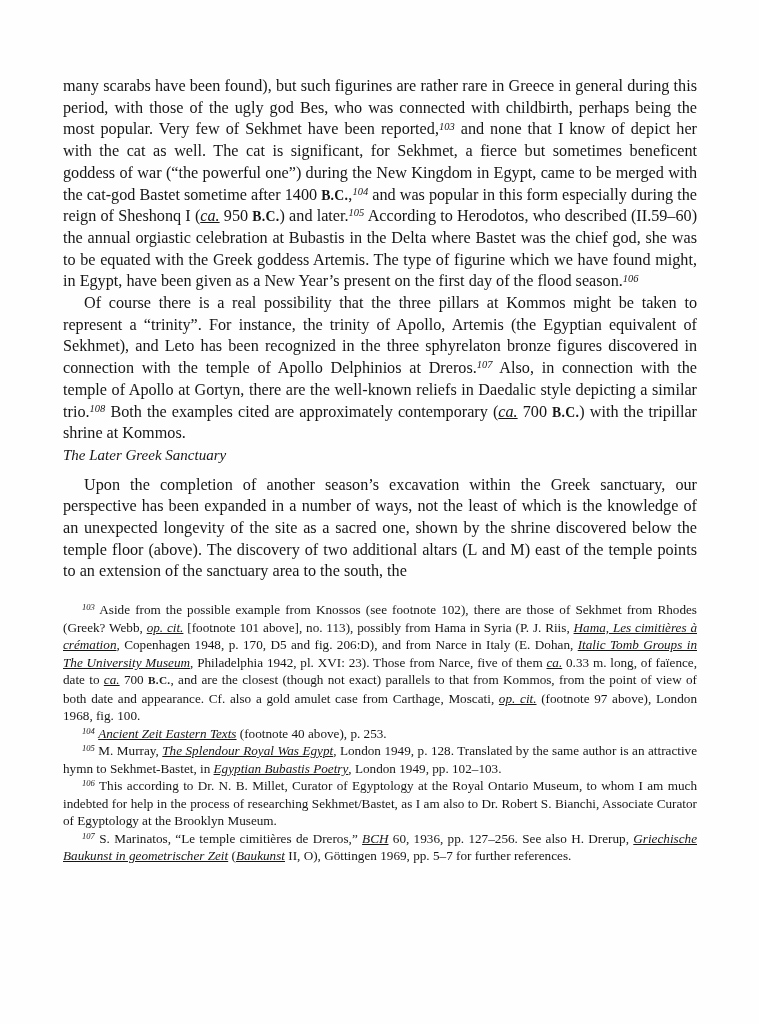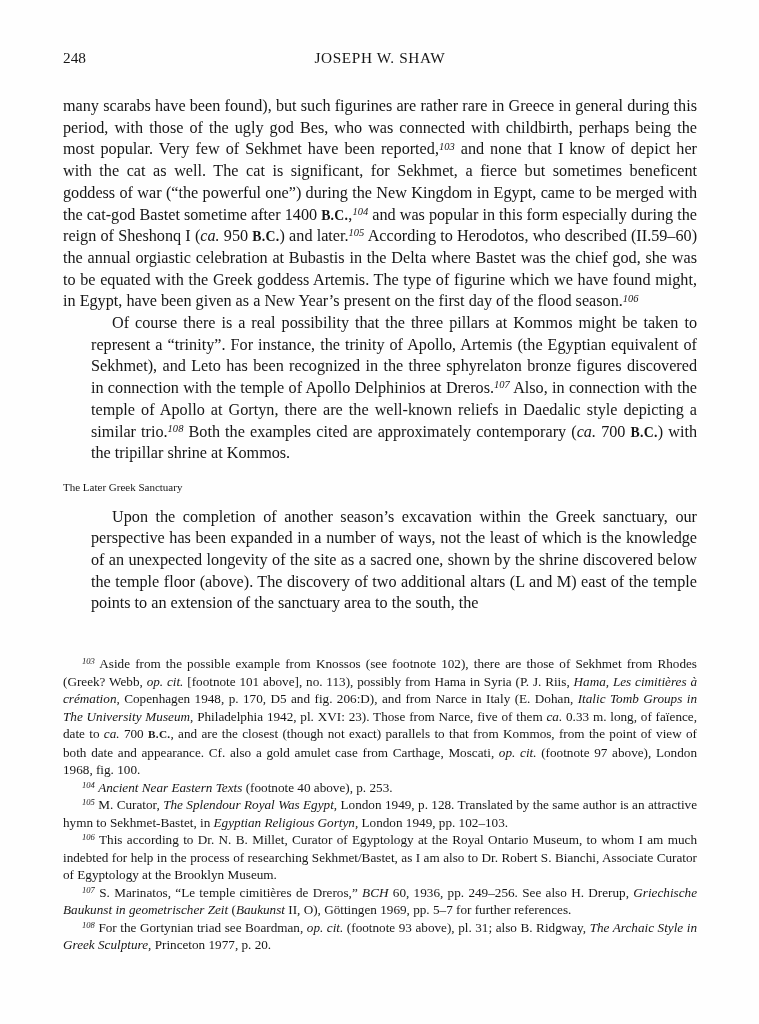"248" header.page-header { html: <header> <span>248</span> <span>JOSEPH W. SHAW</span> </header> -> none }
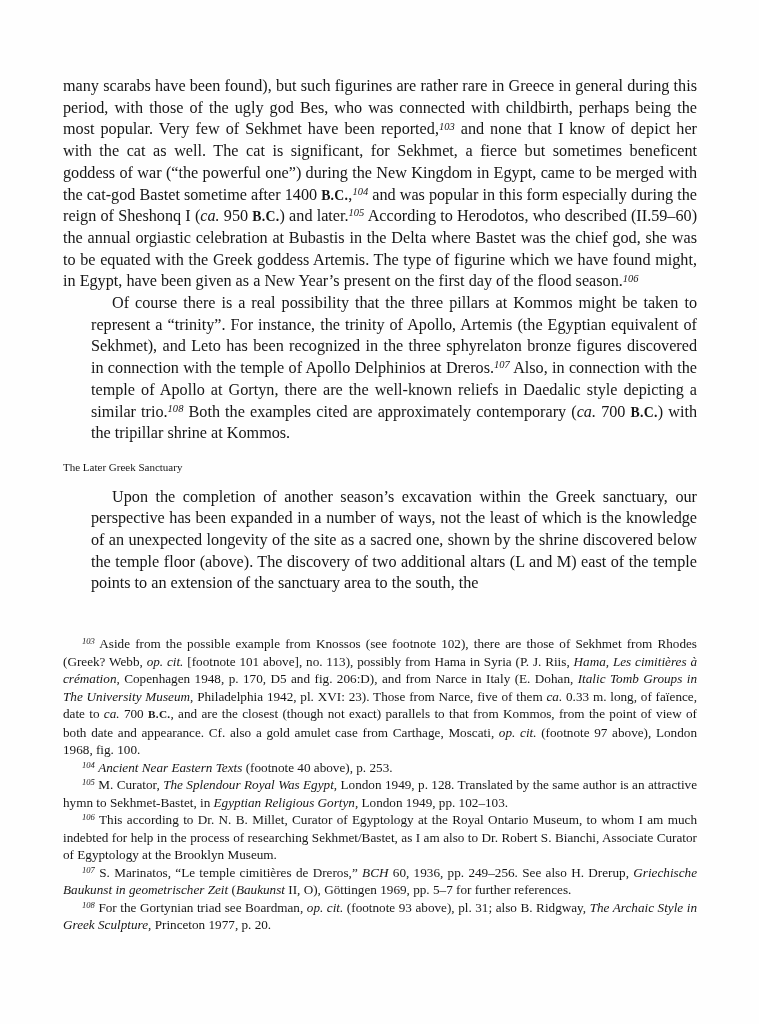"ca." .it { text-decoration: none -> underline }
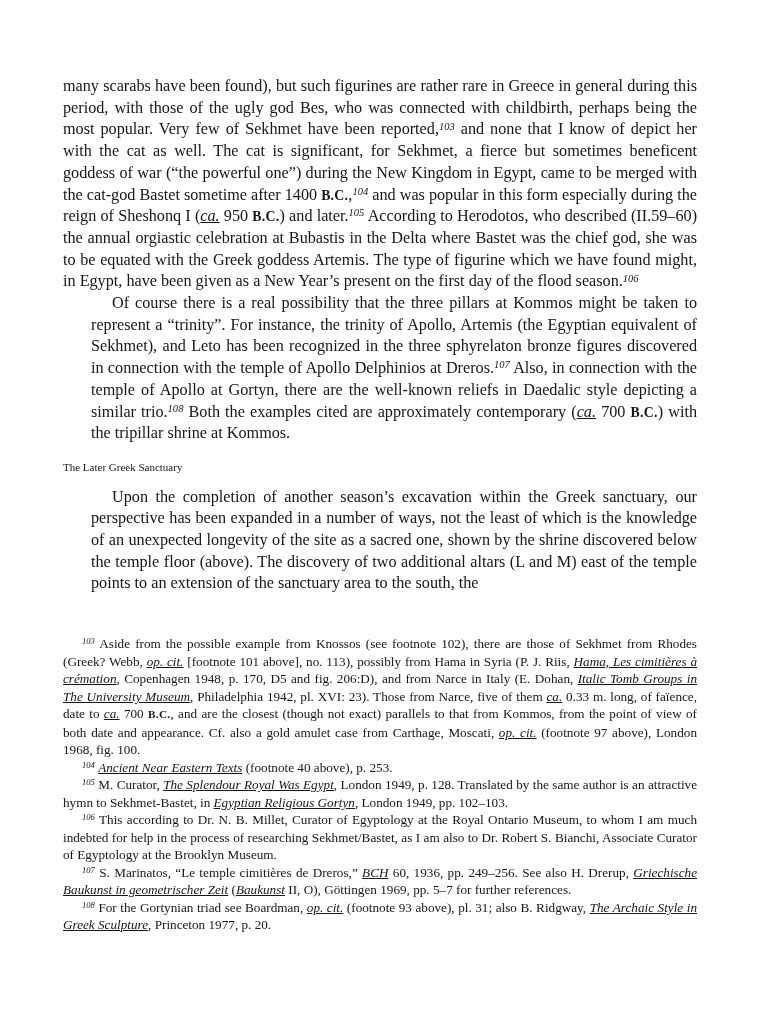"Of course there is a" p.body-para.indent { margin-left: 28px -> none }
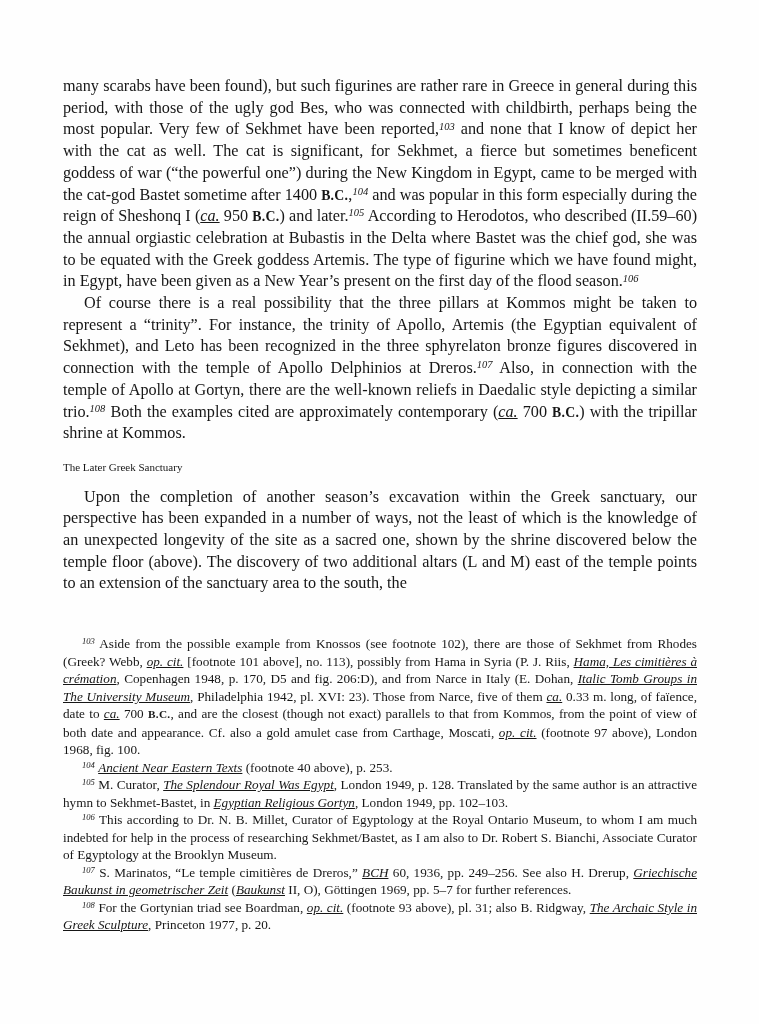"The Later Greek Sanctuary" h2.section-heading { font-size: 11px -> 15px; font-style: none -> italic; margin-top: 12px -> none }
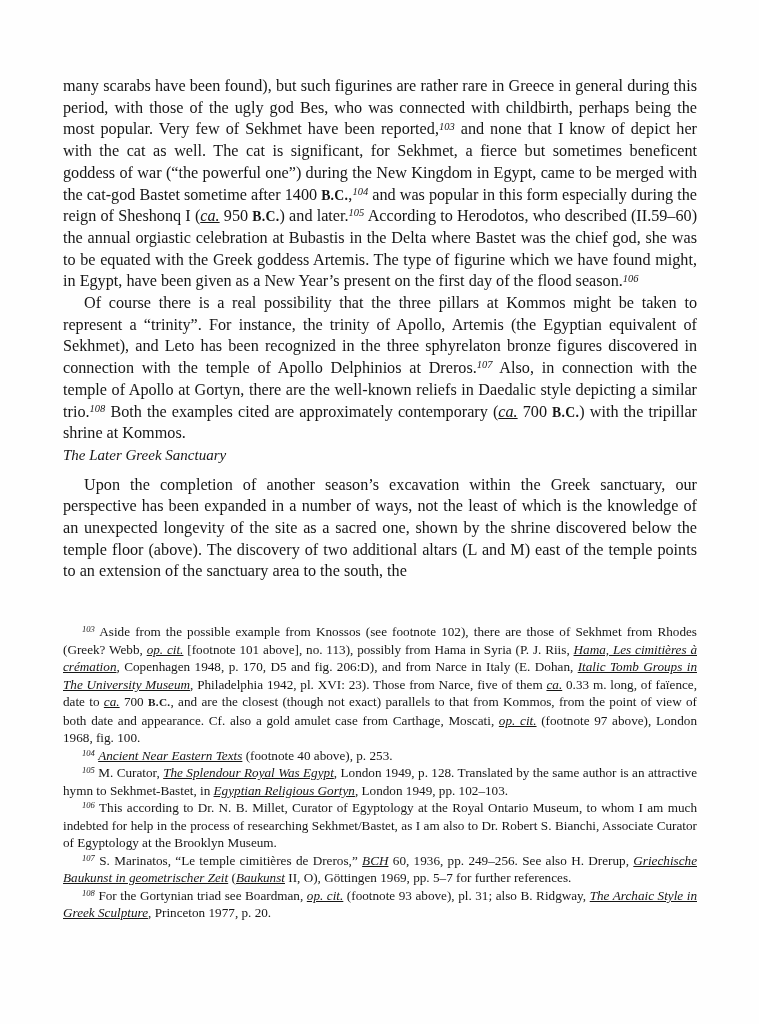"103 Aside from the possible" .footnotes-section { margin-top: 40px -> 18px }
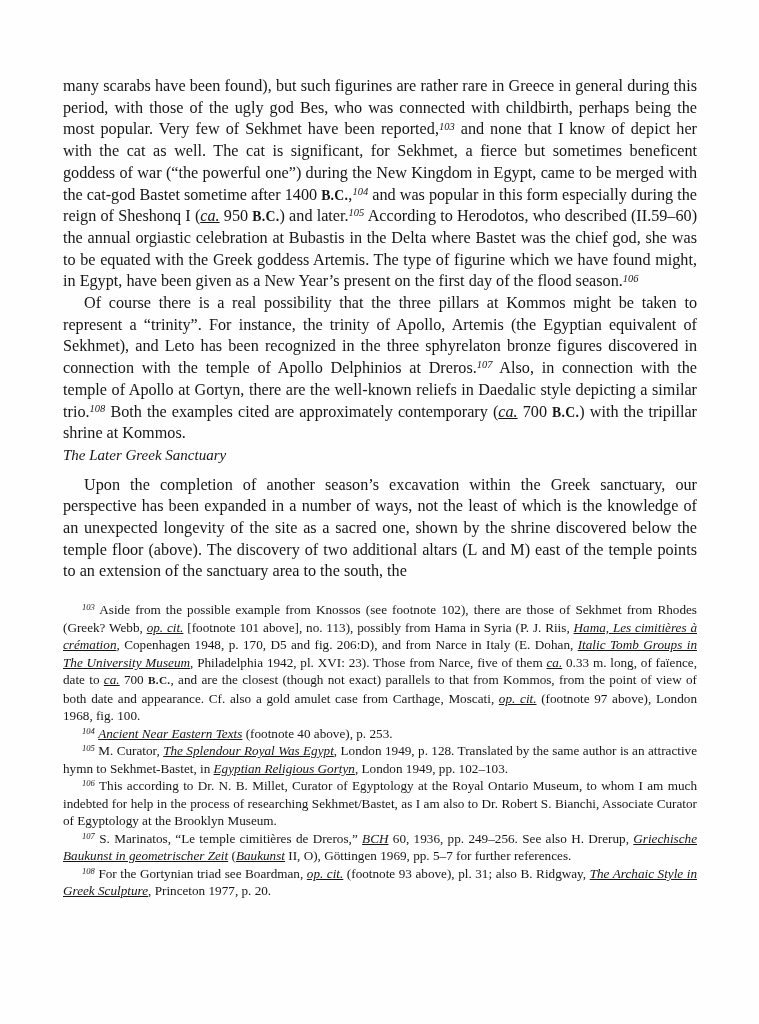"Ancient Near Eastern Texts" span.it { text: Near -> Zeit }
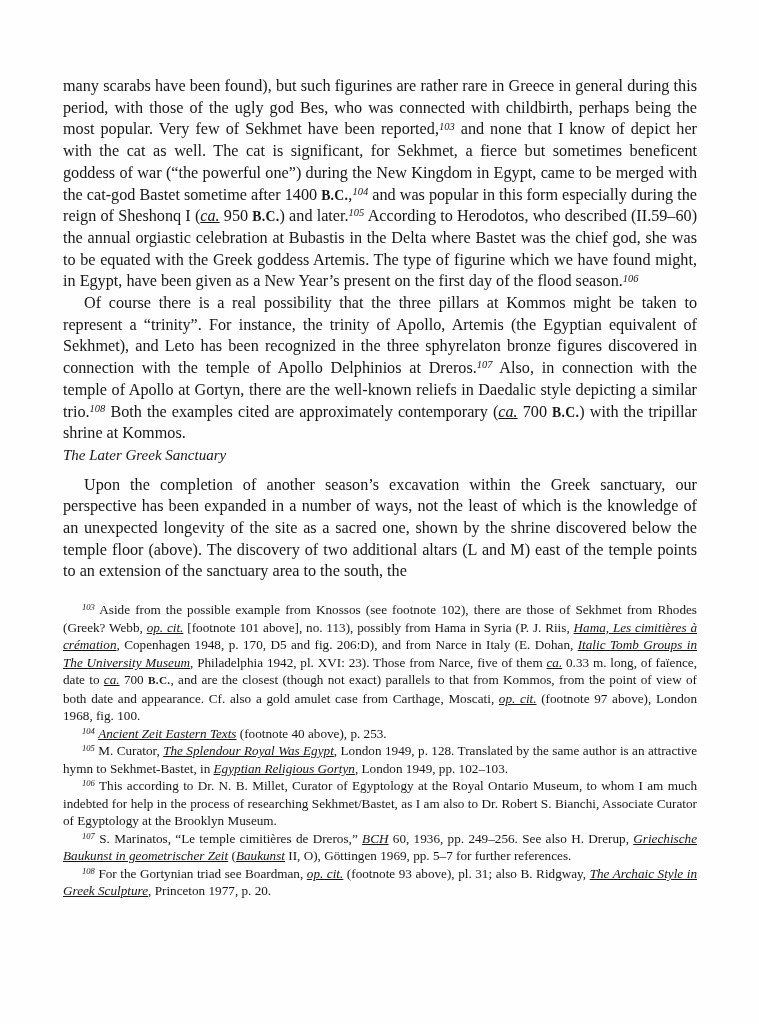"M. Curator," span { text: Curator -> Murray }
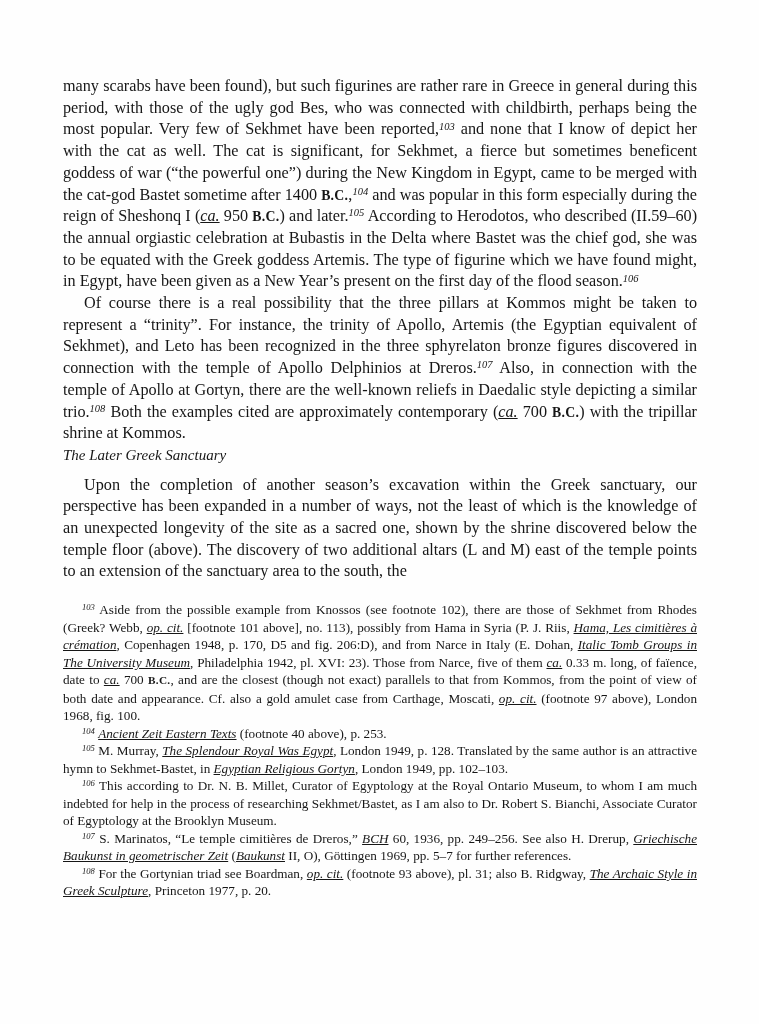"Egyptian Religious Gortyn" span.it { text: Religious Gortyn -> Bubastis Poetry }
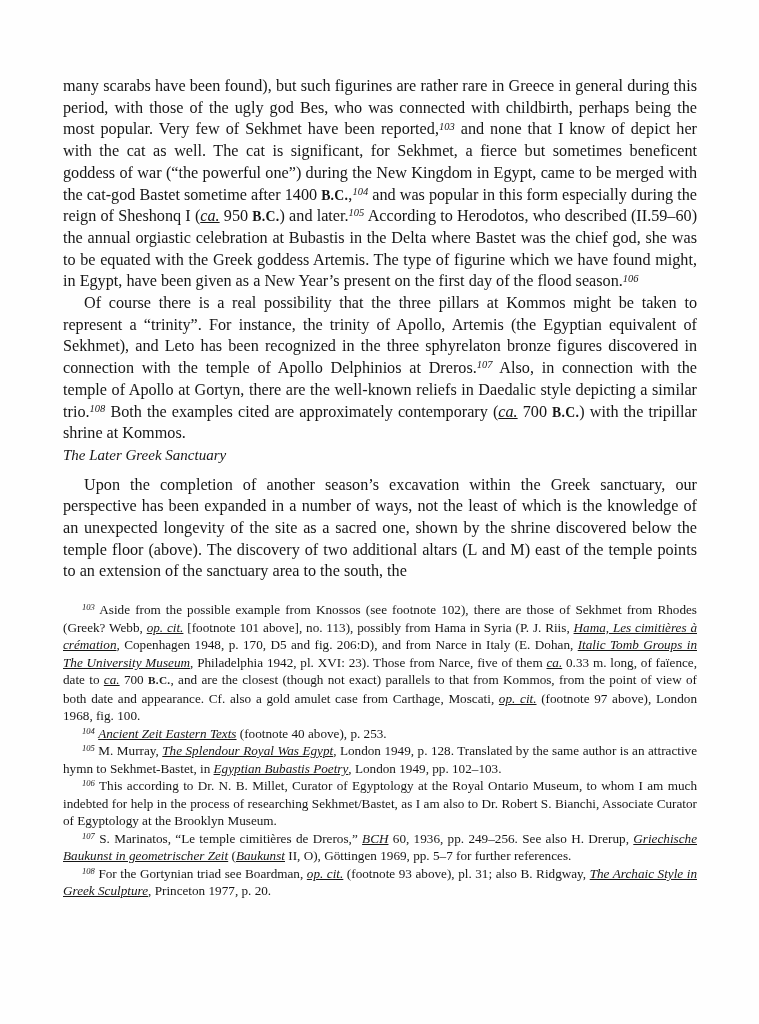"60, 1936, pp. 249–256. See" span { text: 249 -> 127 }
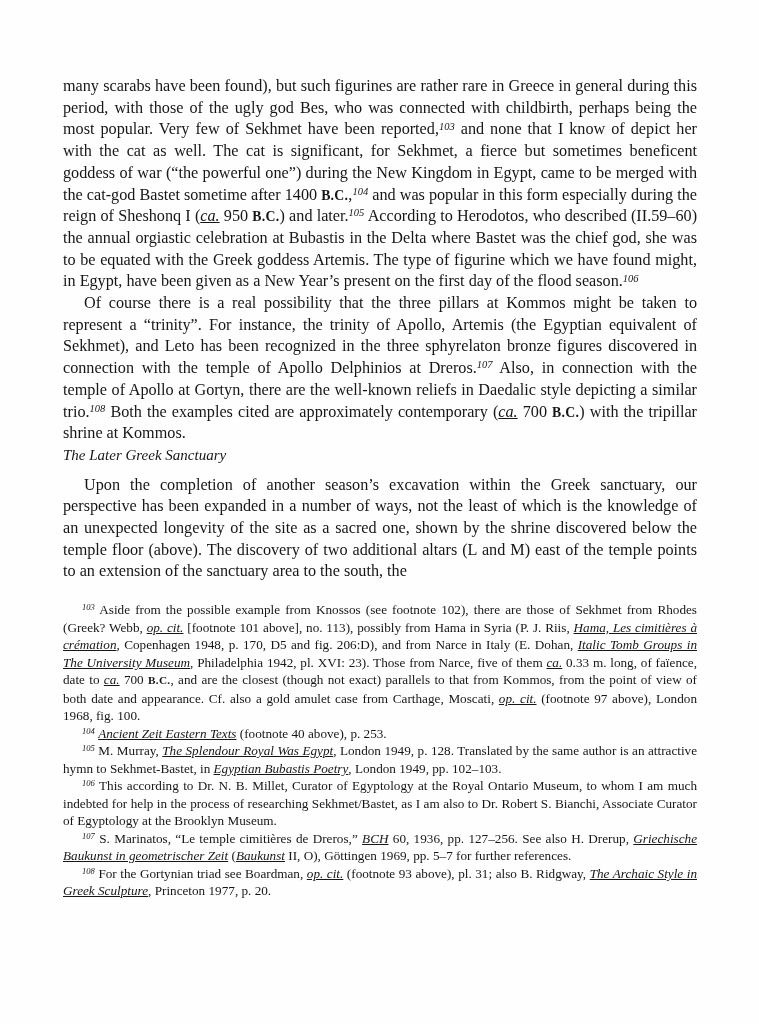"108 For the Gortynian triad" p.footnote { html: <p><span>108</span><span> For the Gortynian triad see Boardman, </span><span>op. cit.</span><span> (footnote 93 above), pl. 31; also B. Ridgway, </span><span>The Archaic Style in Greek Sculpture</span><span>, Princeton 1977, p. 20.</span></p> -> none }
